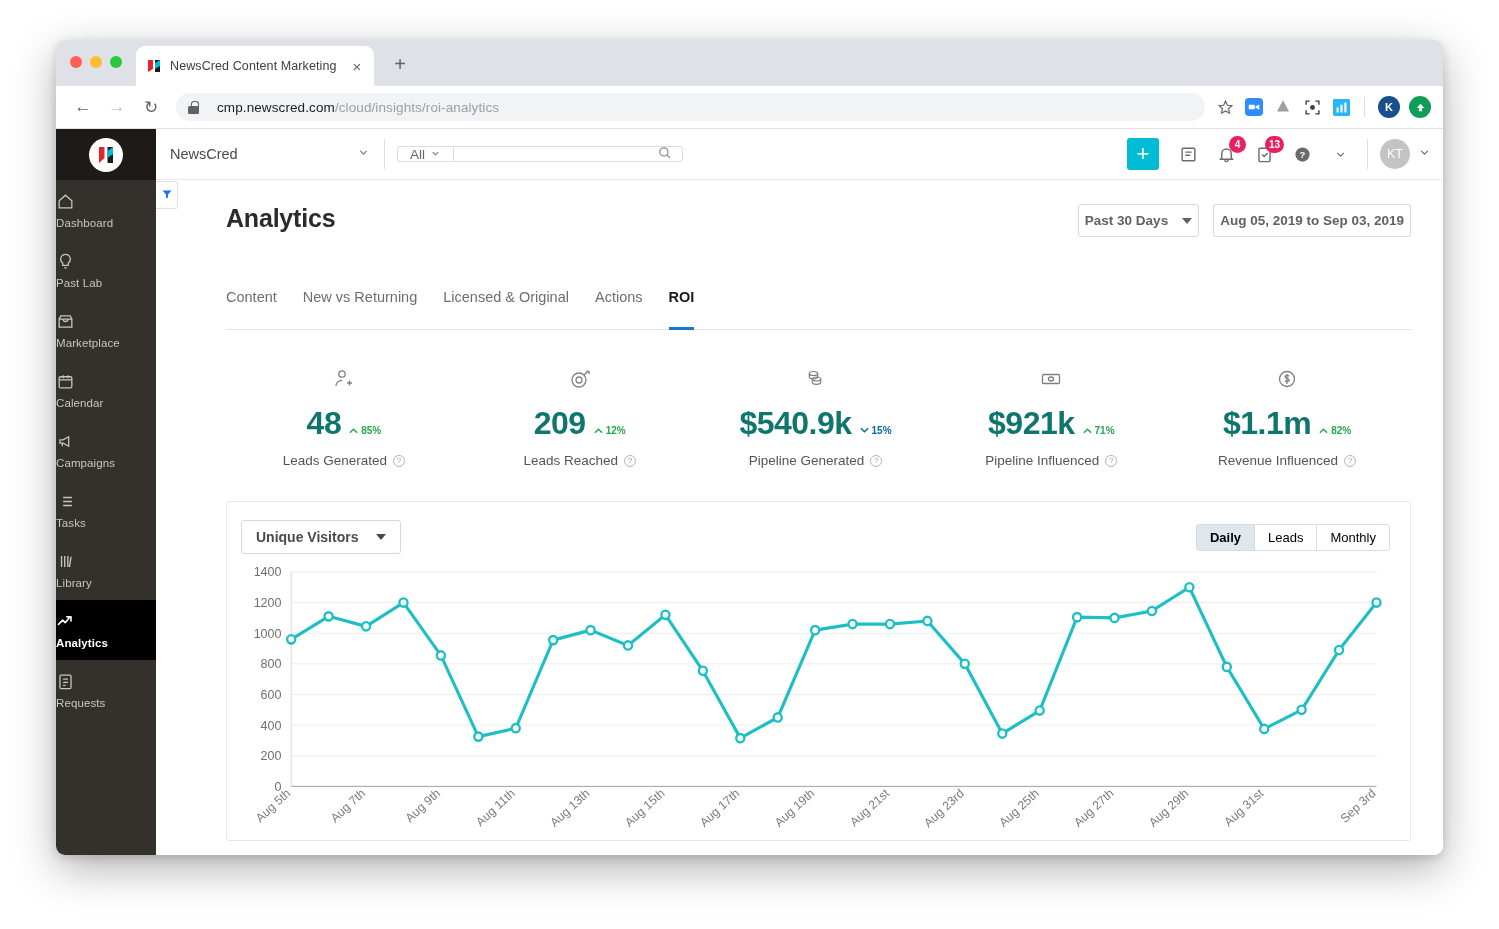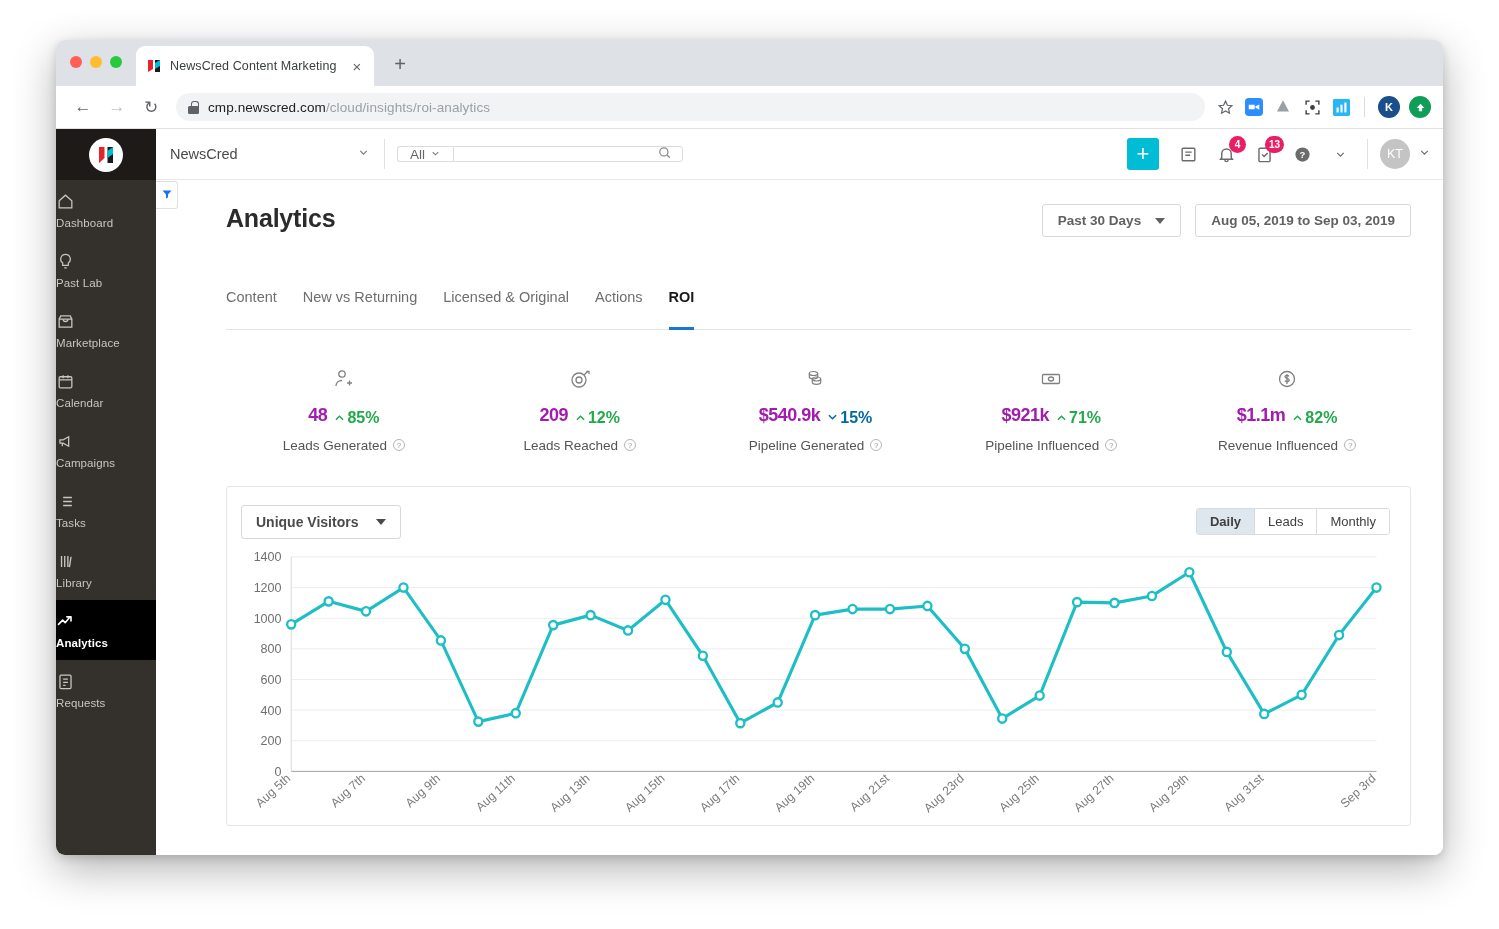"cmp.newscred.com/cloud/insights/roi-anal" .urlbox { gap: 9px -> 18px }
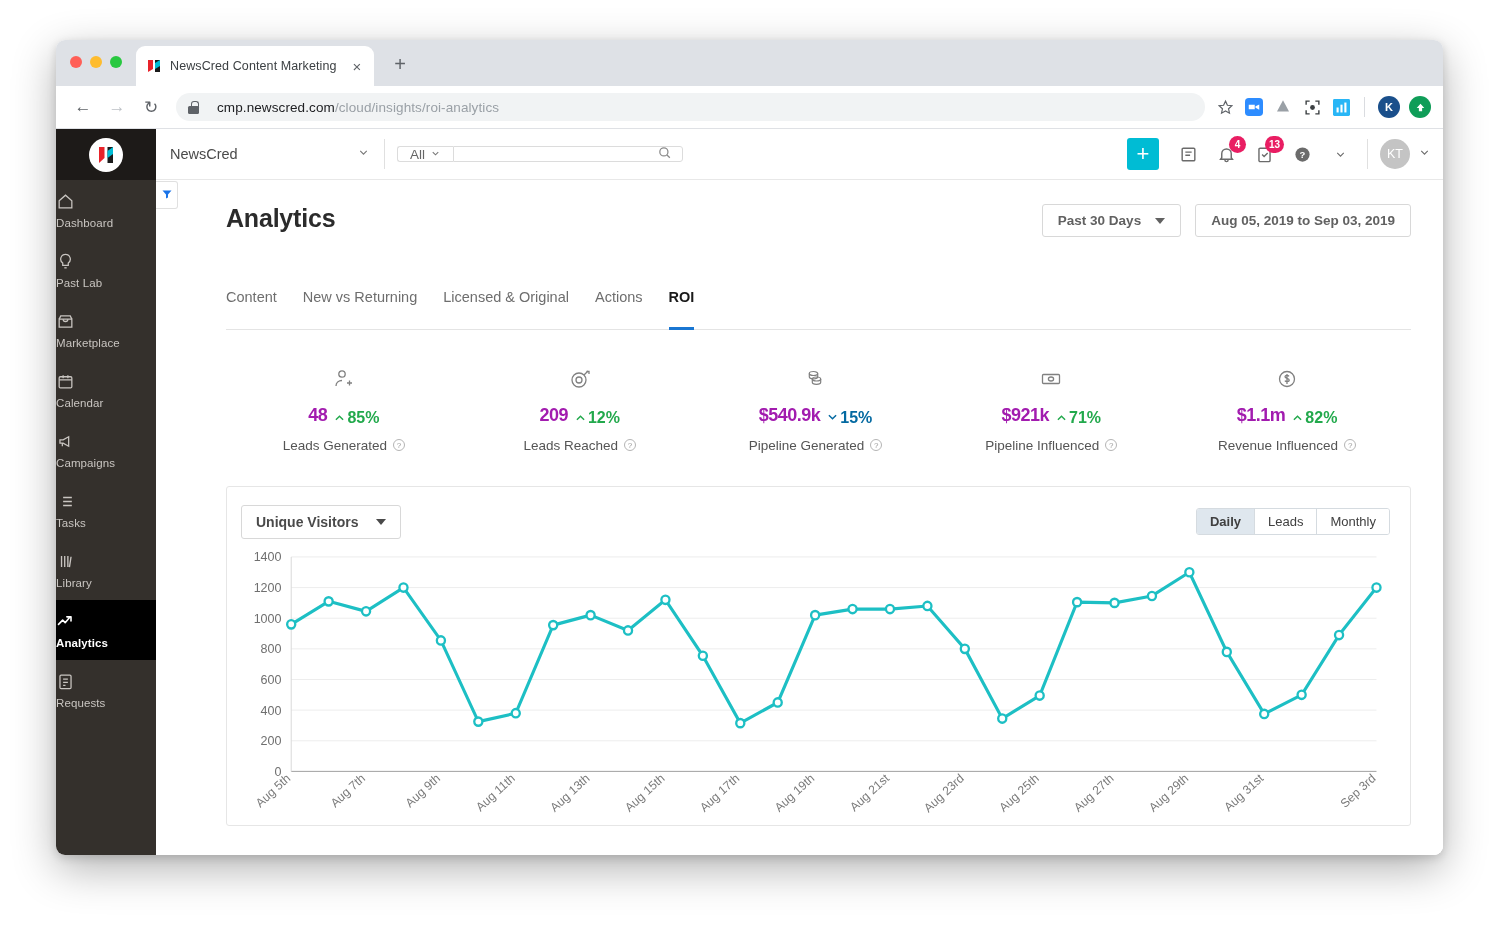"Past 30 Days" .pill { padding: 0 15px -> 0 6px }
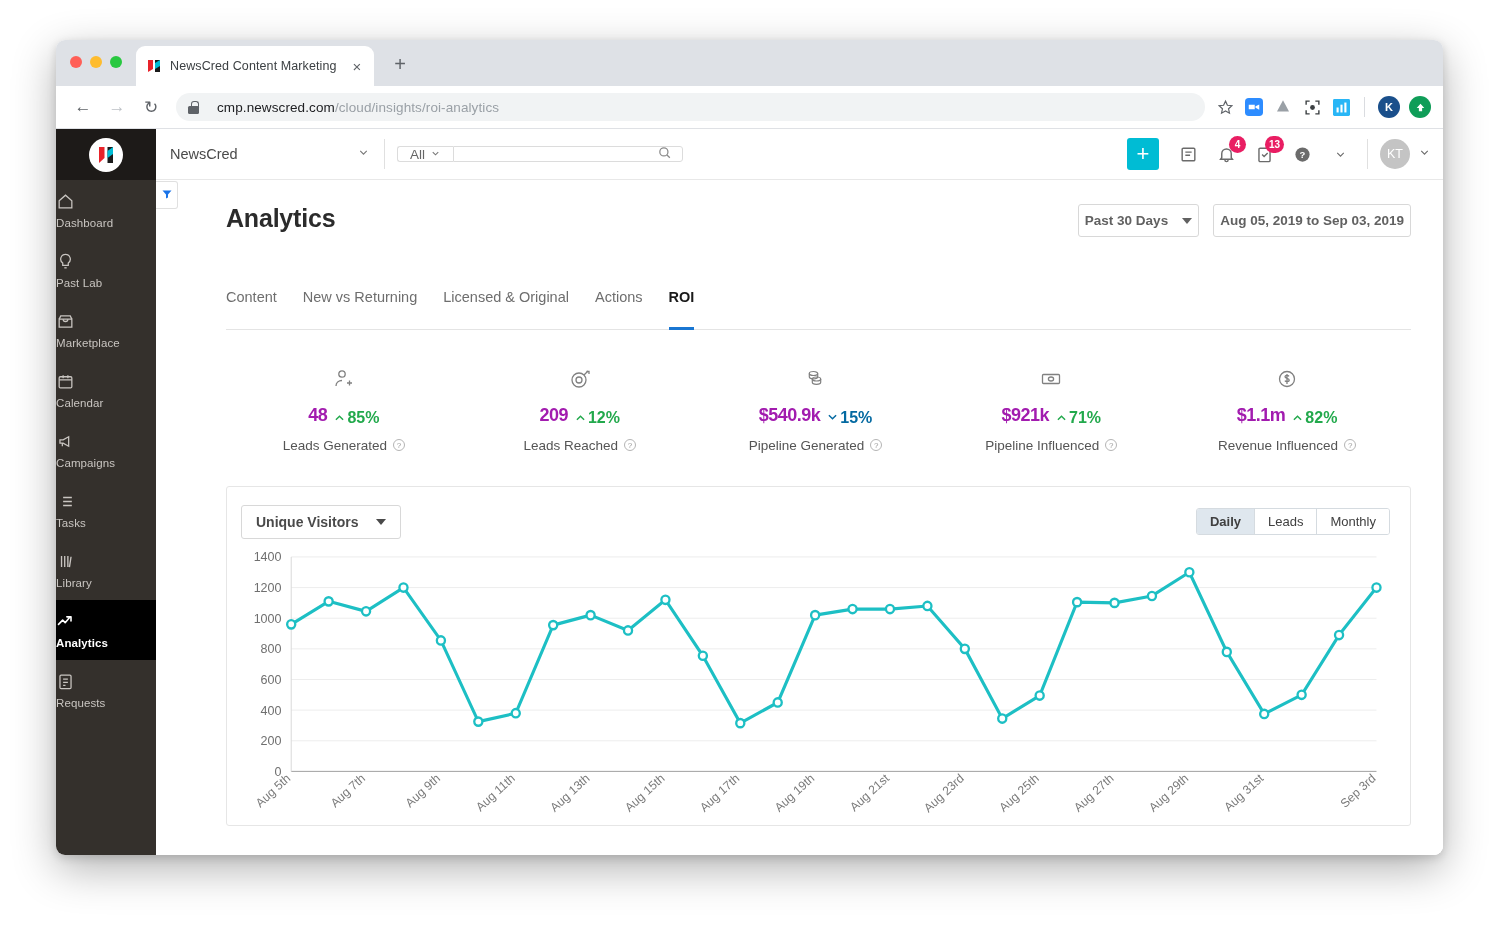"48" .kpi-val { color: #a21caf -> #0f766e; font-size: 18px -> 32px }
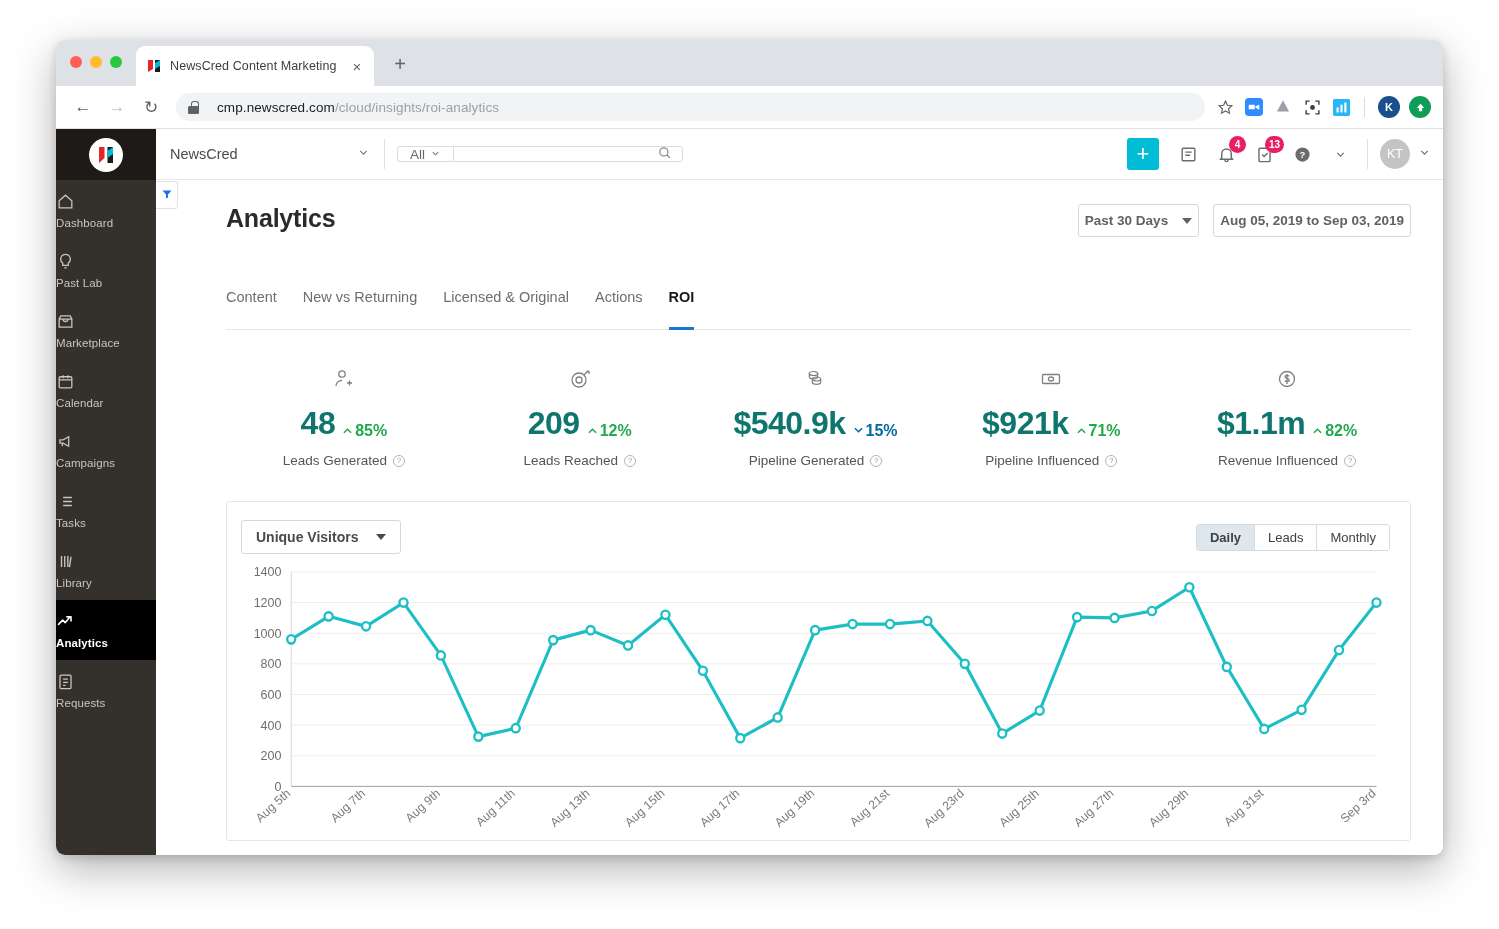"85%" .kpi-delta { font-size: 16px -> 10px }
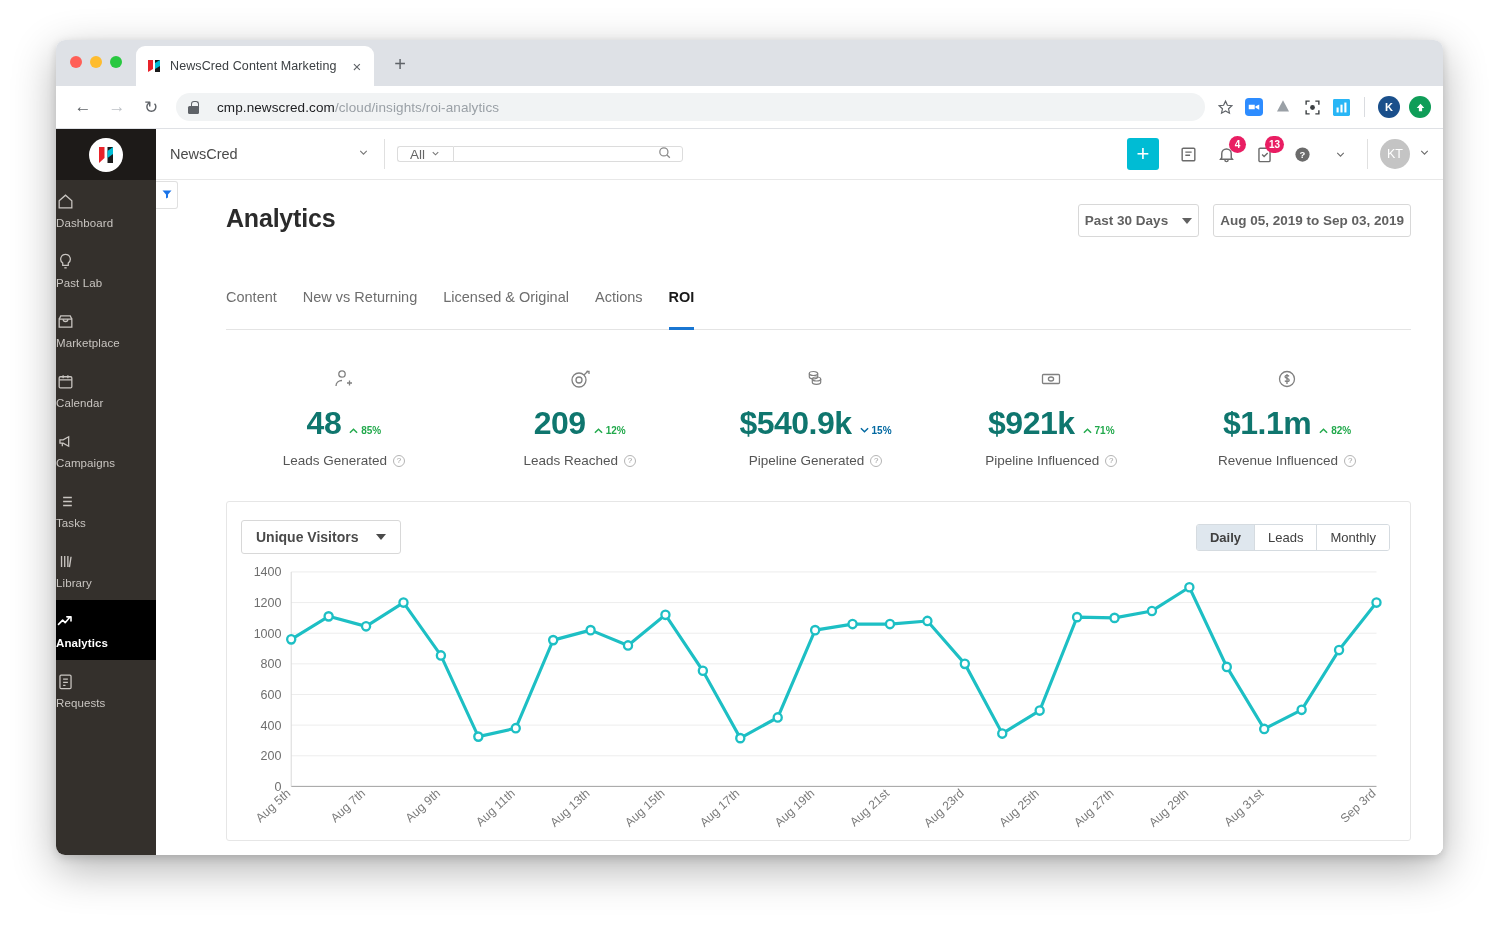"Daily" .seg div { color: #404040 -> #000000 }
